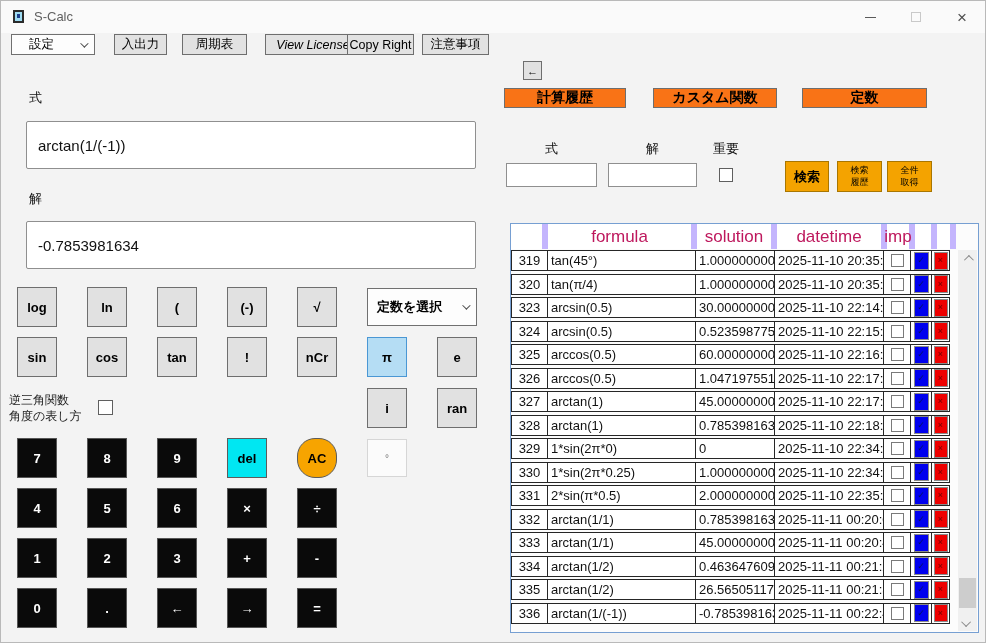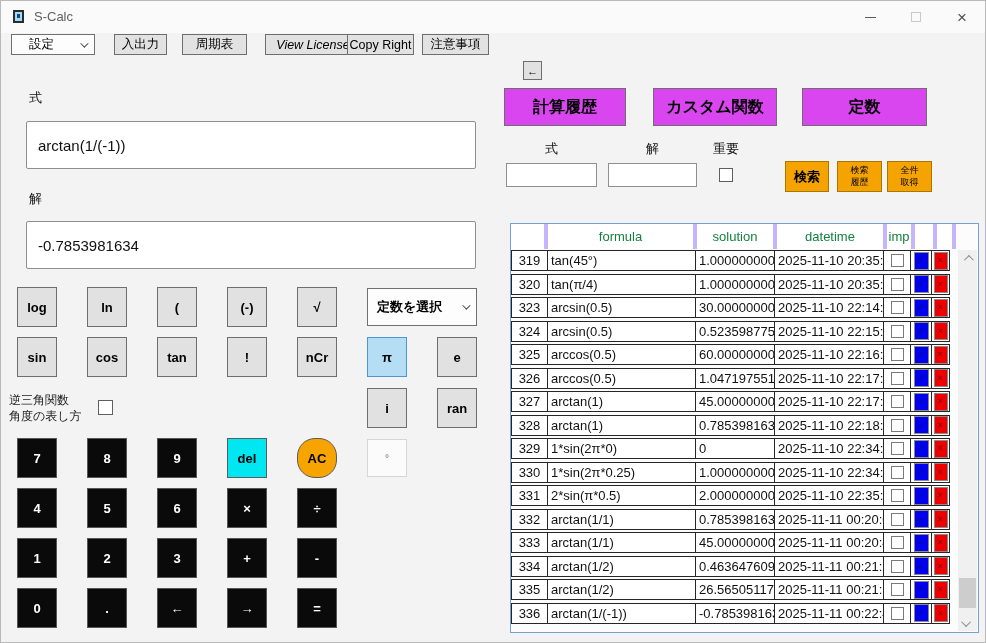"計算履歴" .tabbtn { background: #d946ef -> #f97316; font-size: 16px -> 14px; height: 38px -> 20px }
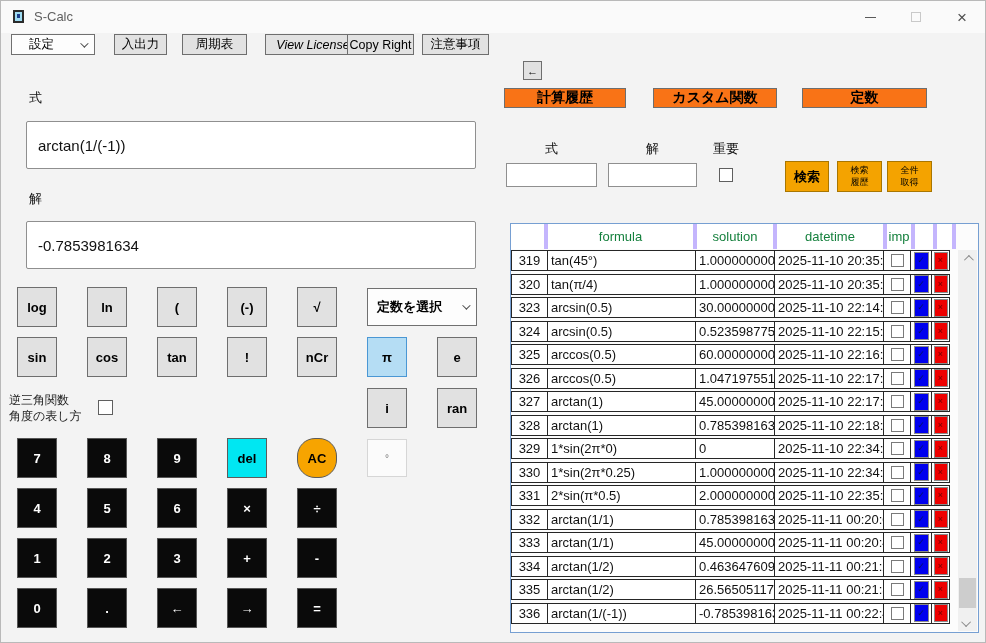"formula" .hc { border-right: 4px solid #c4b5fd -> 6px solid #c4b5fd; color: #15803d -> #be185d; font-size: 13px -> 17px }
